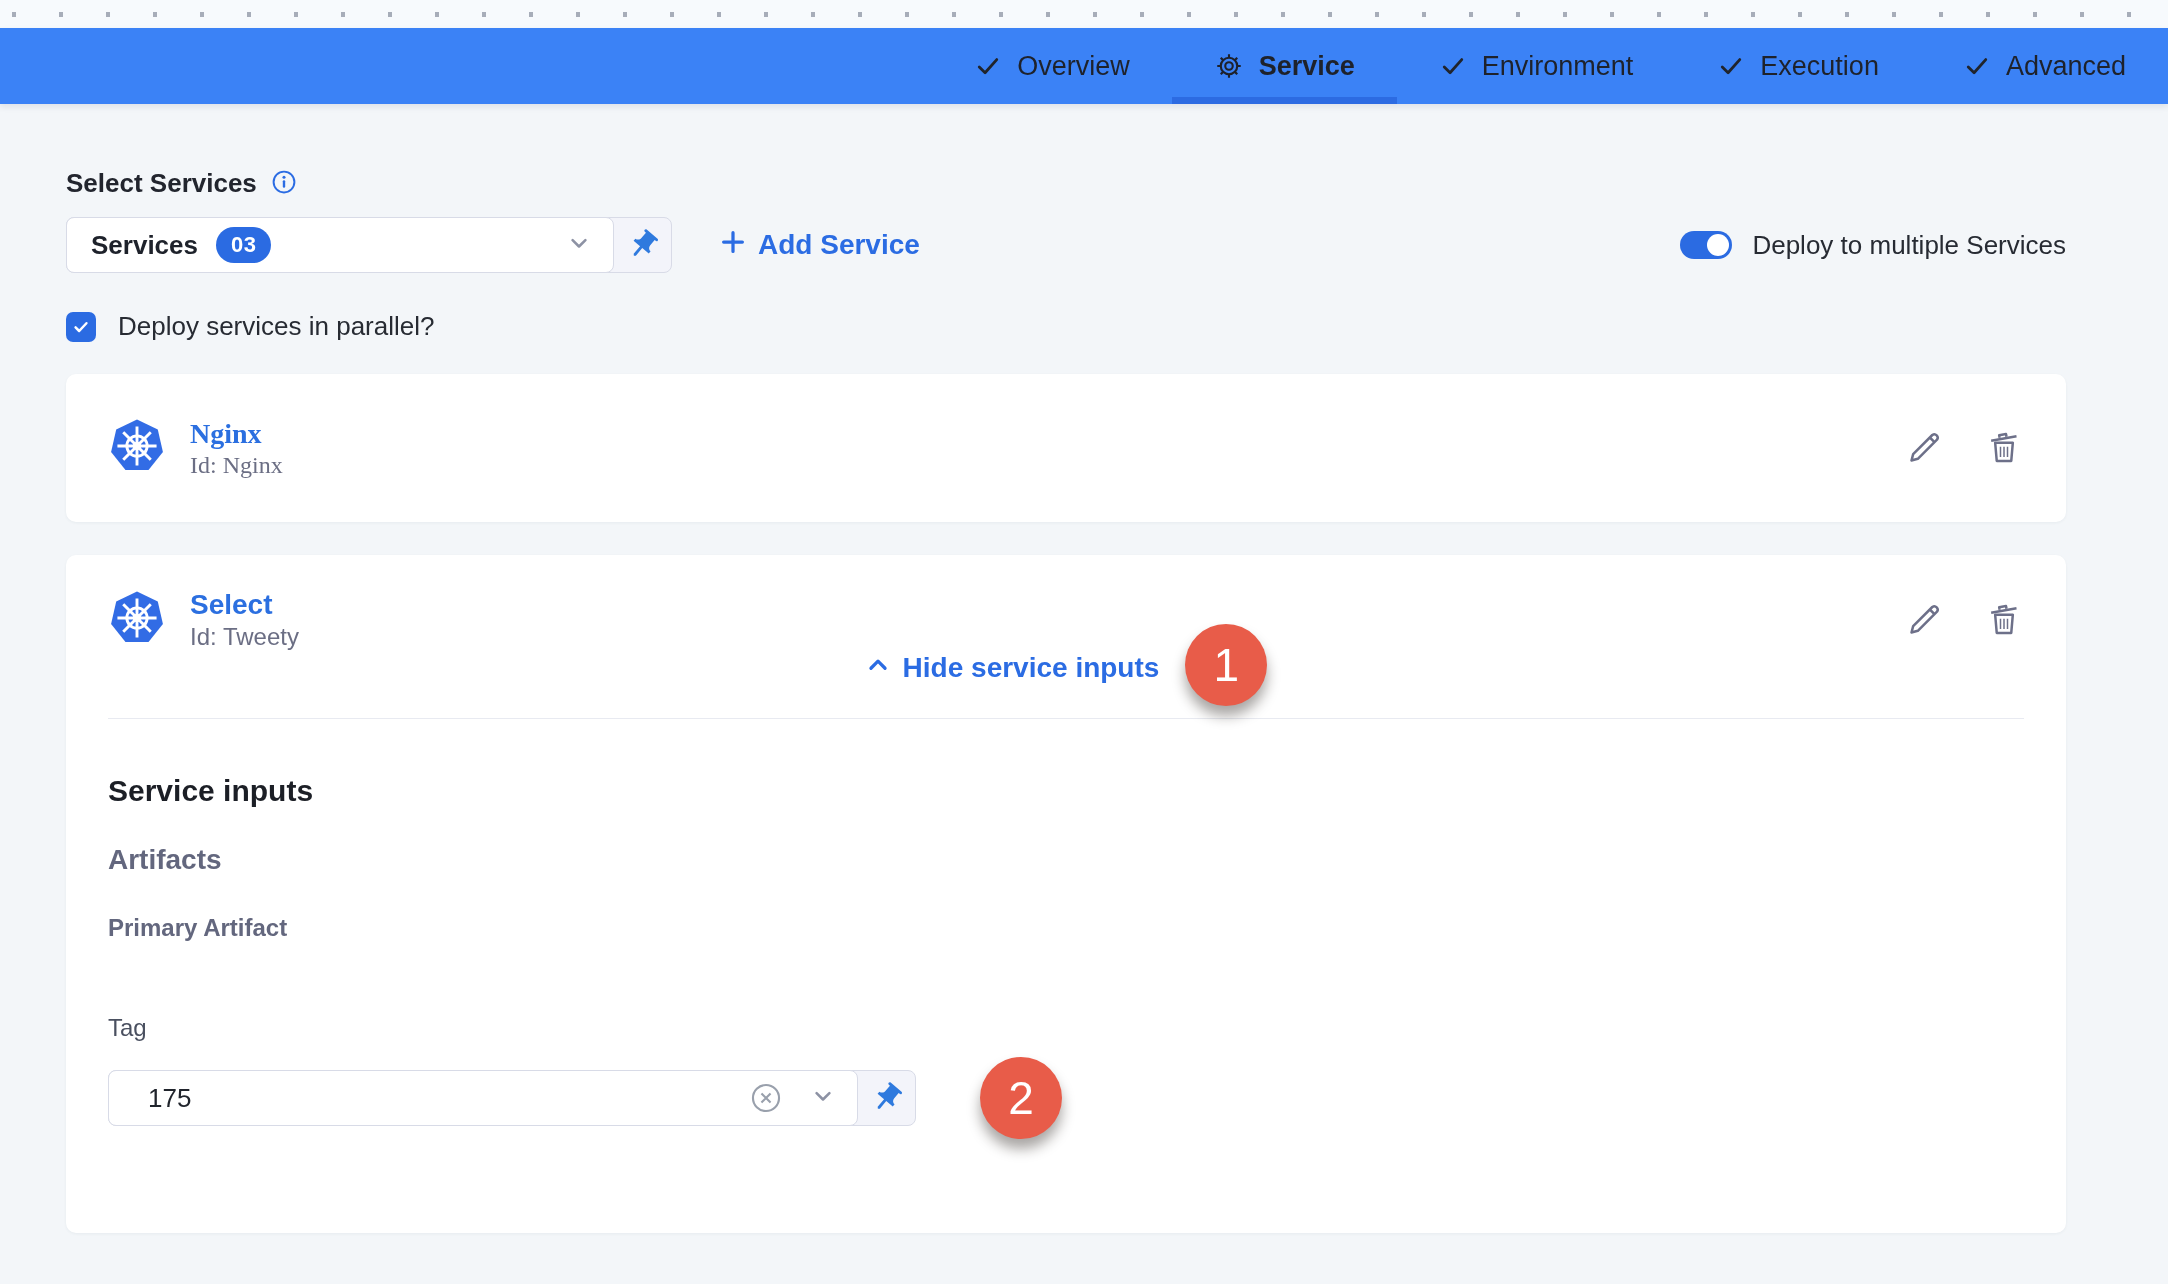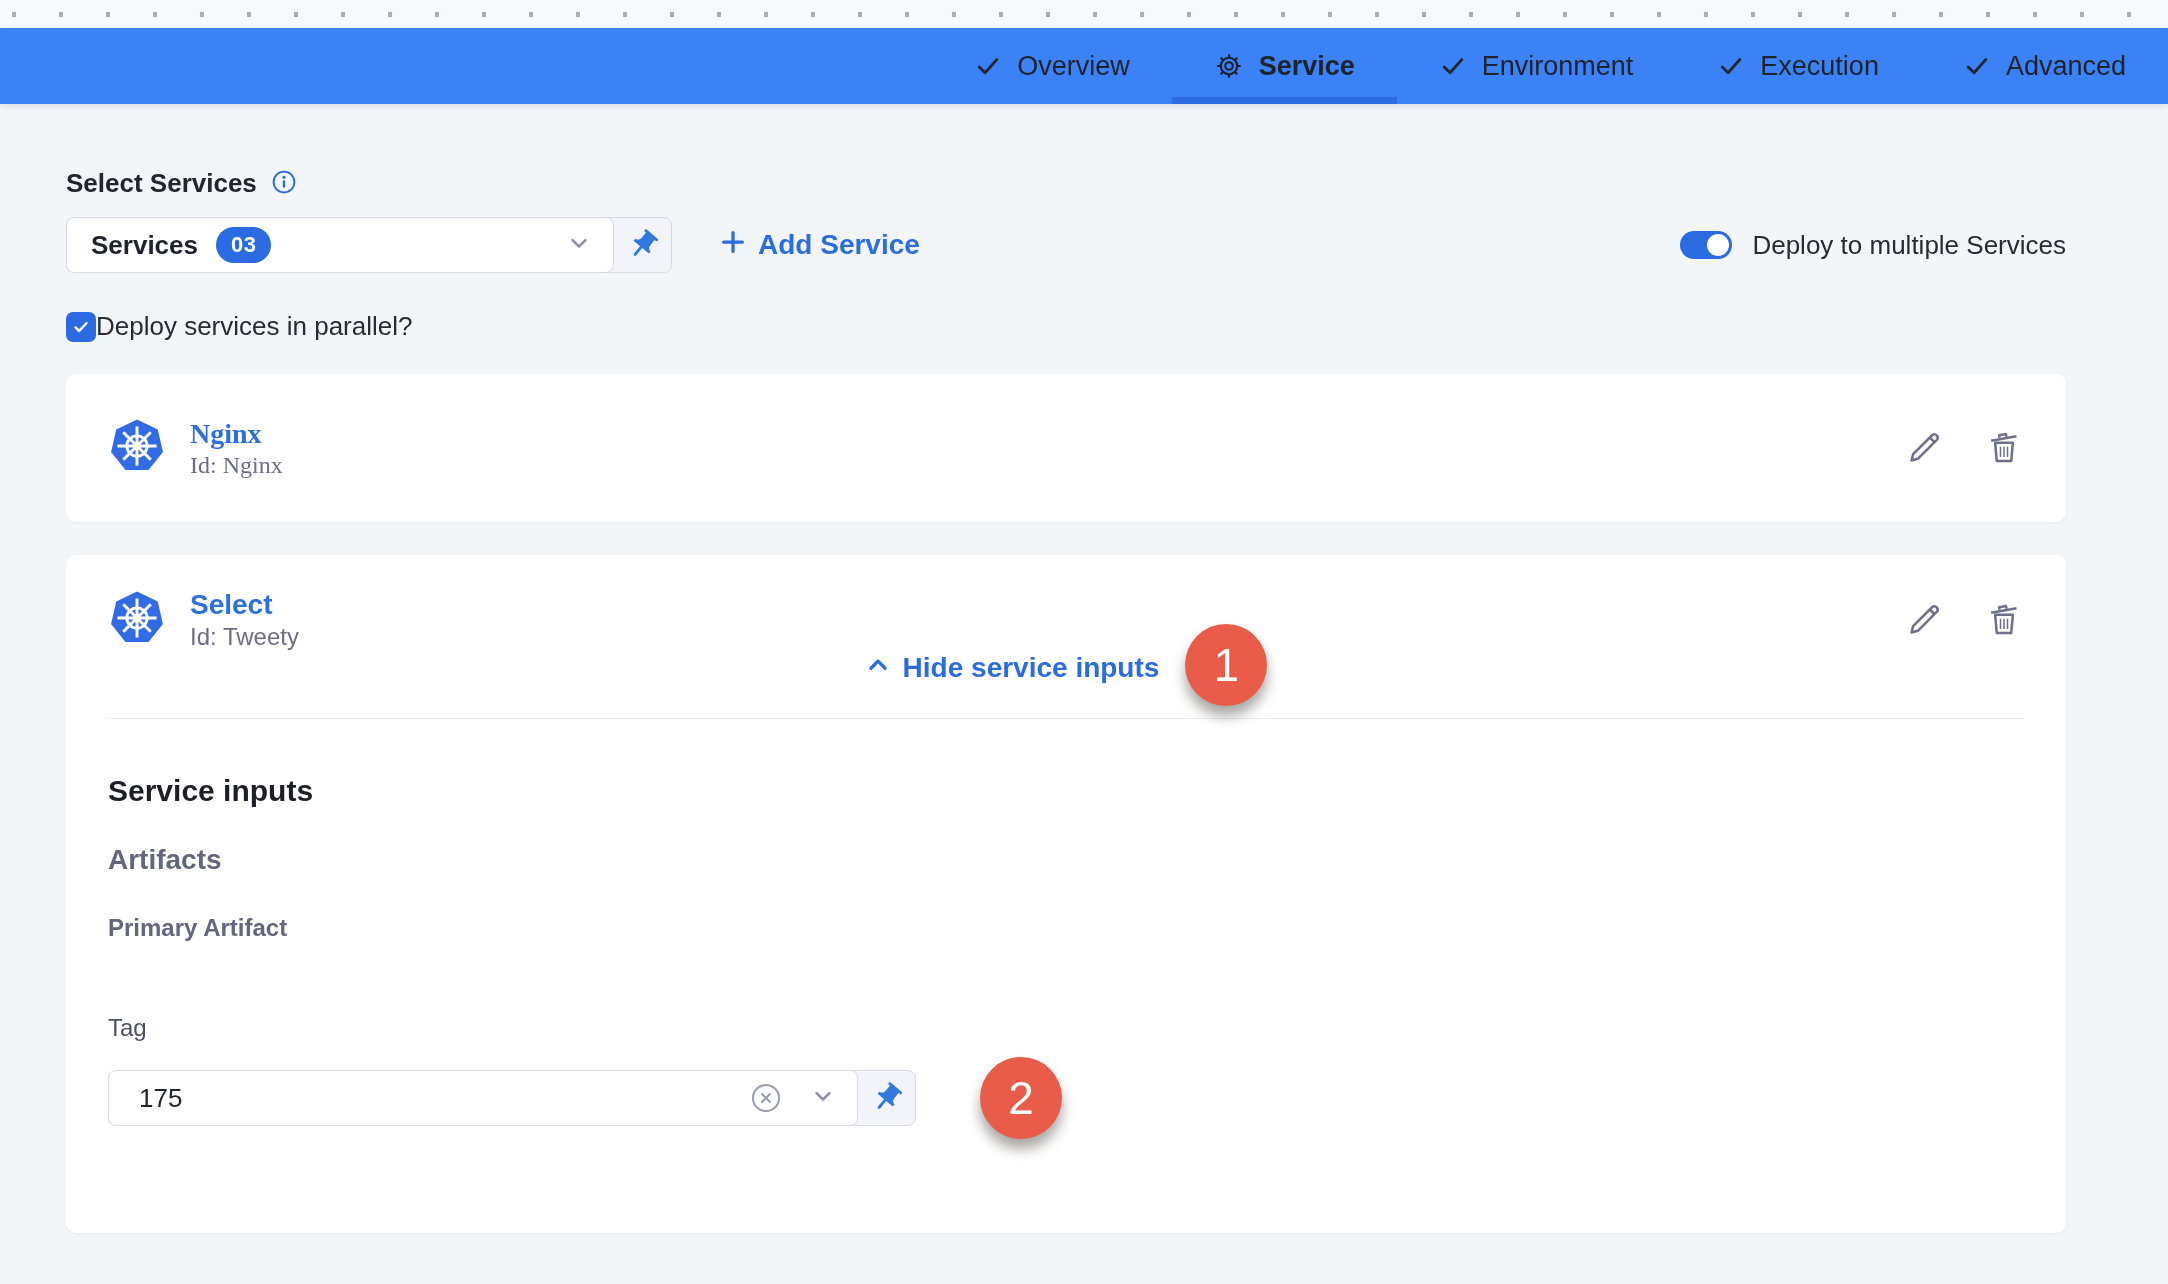"Deploy services in parallel?" .checkbox-row { gap: none -> 22px }
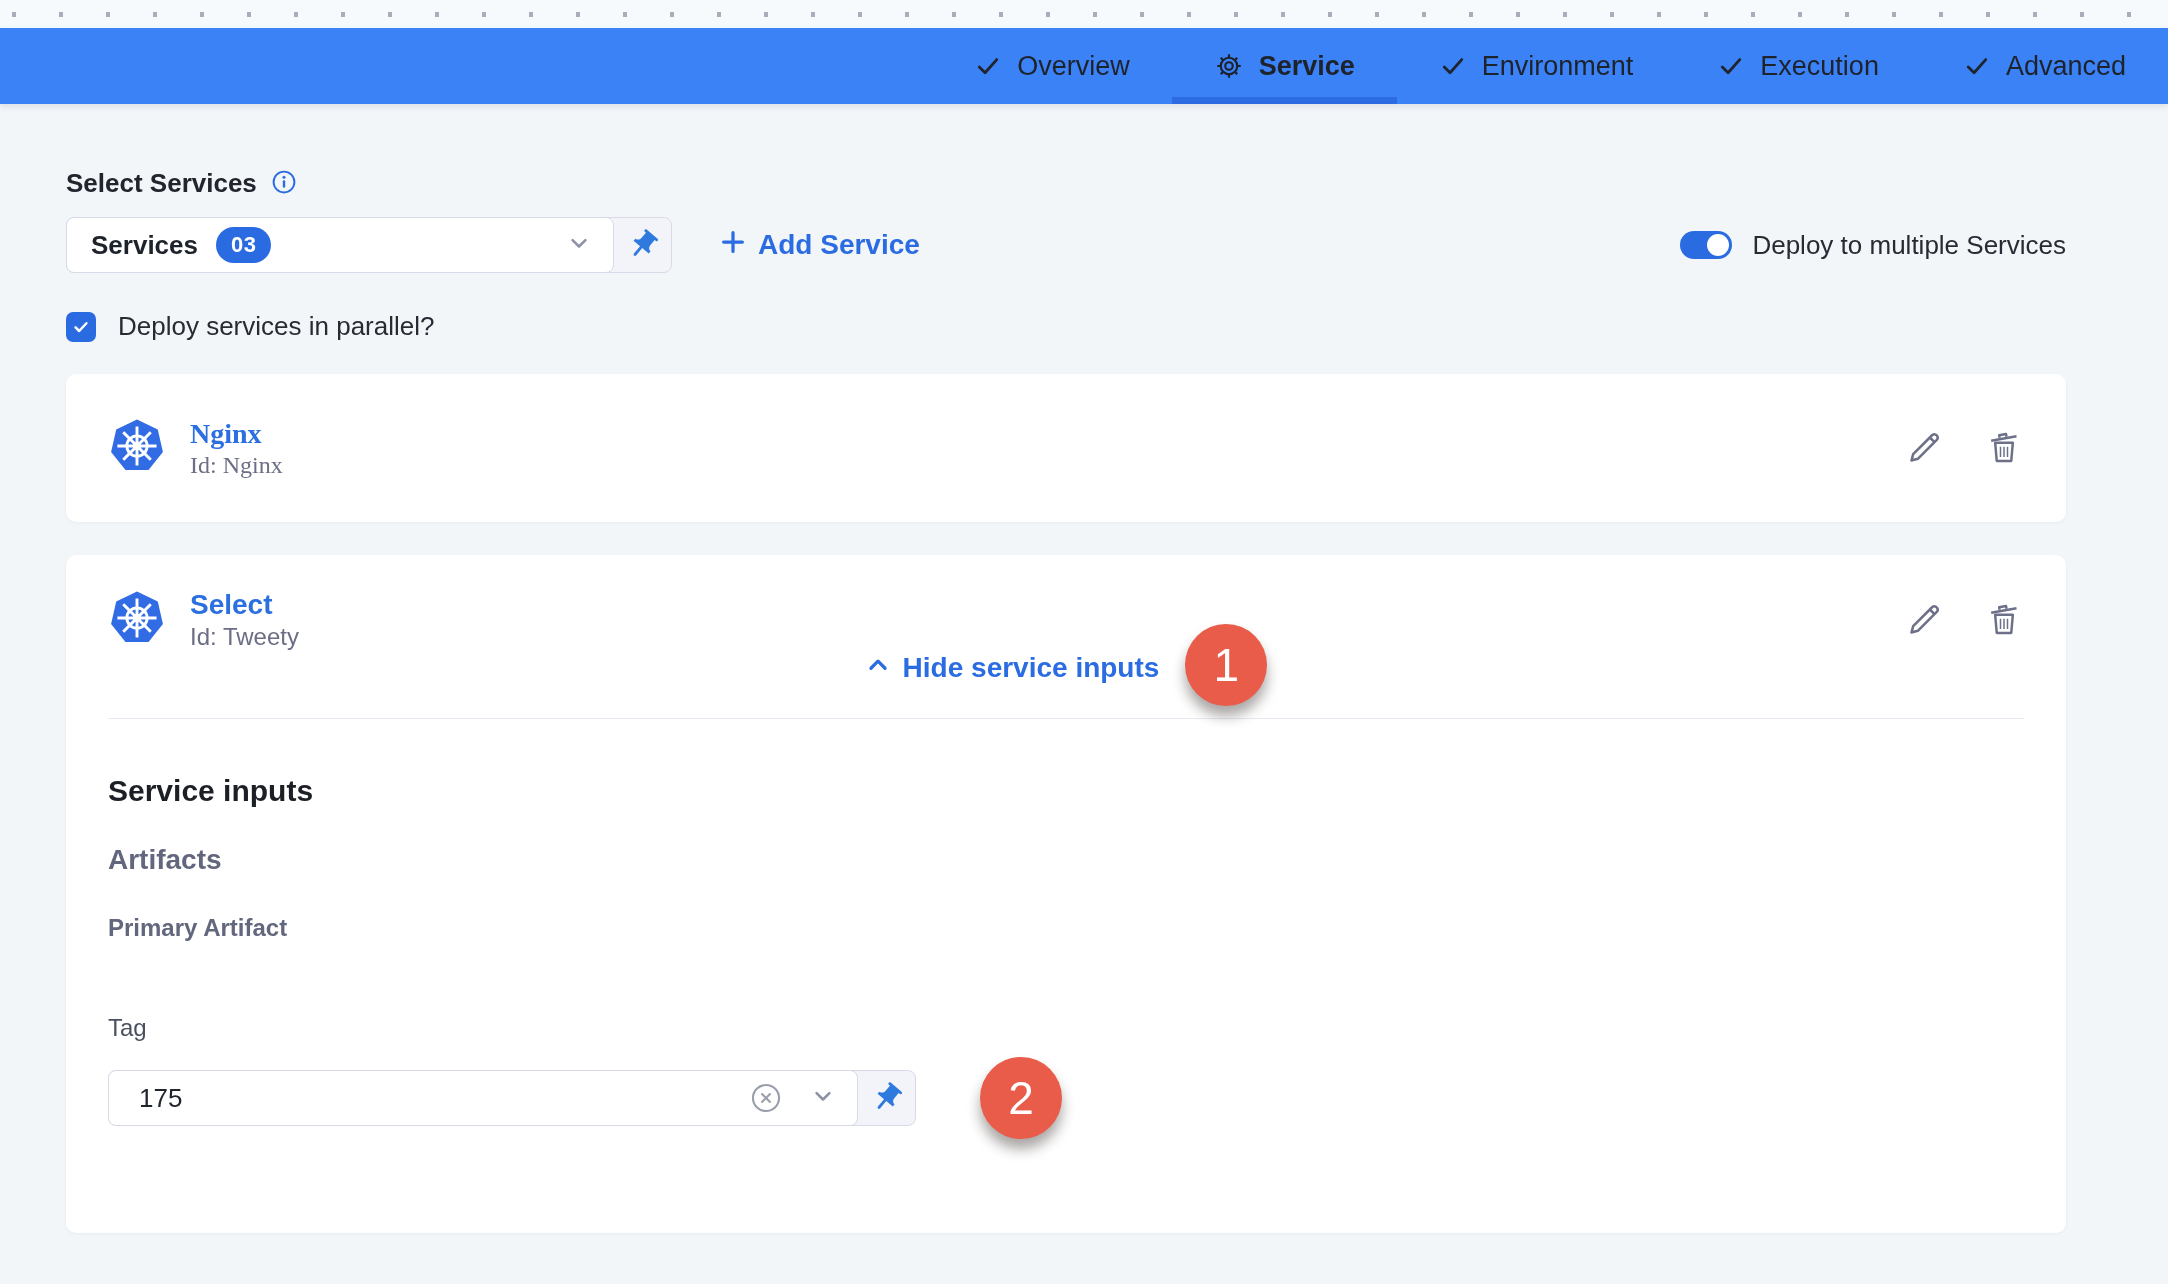"175" .tag-combo .combo-field { padding: 0 130px 0 4px -> 0 130px 0 13px }
